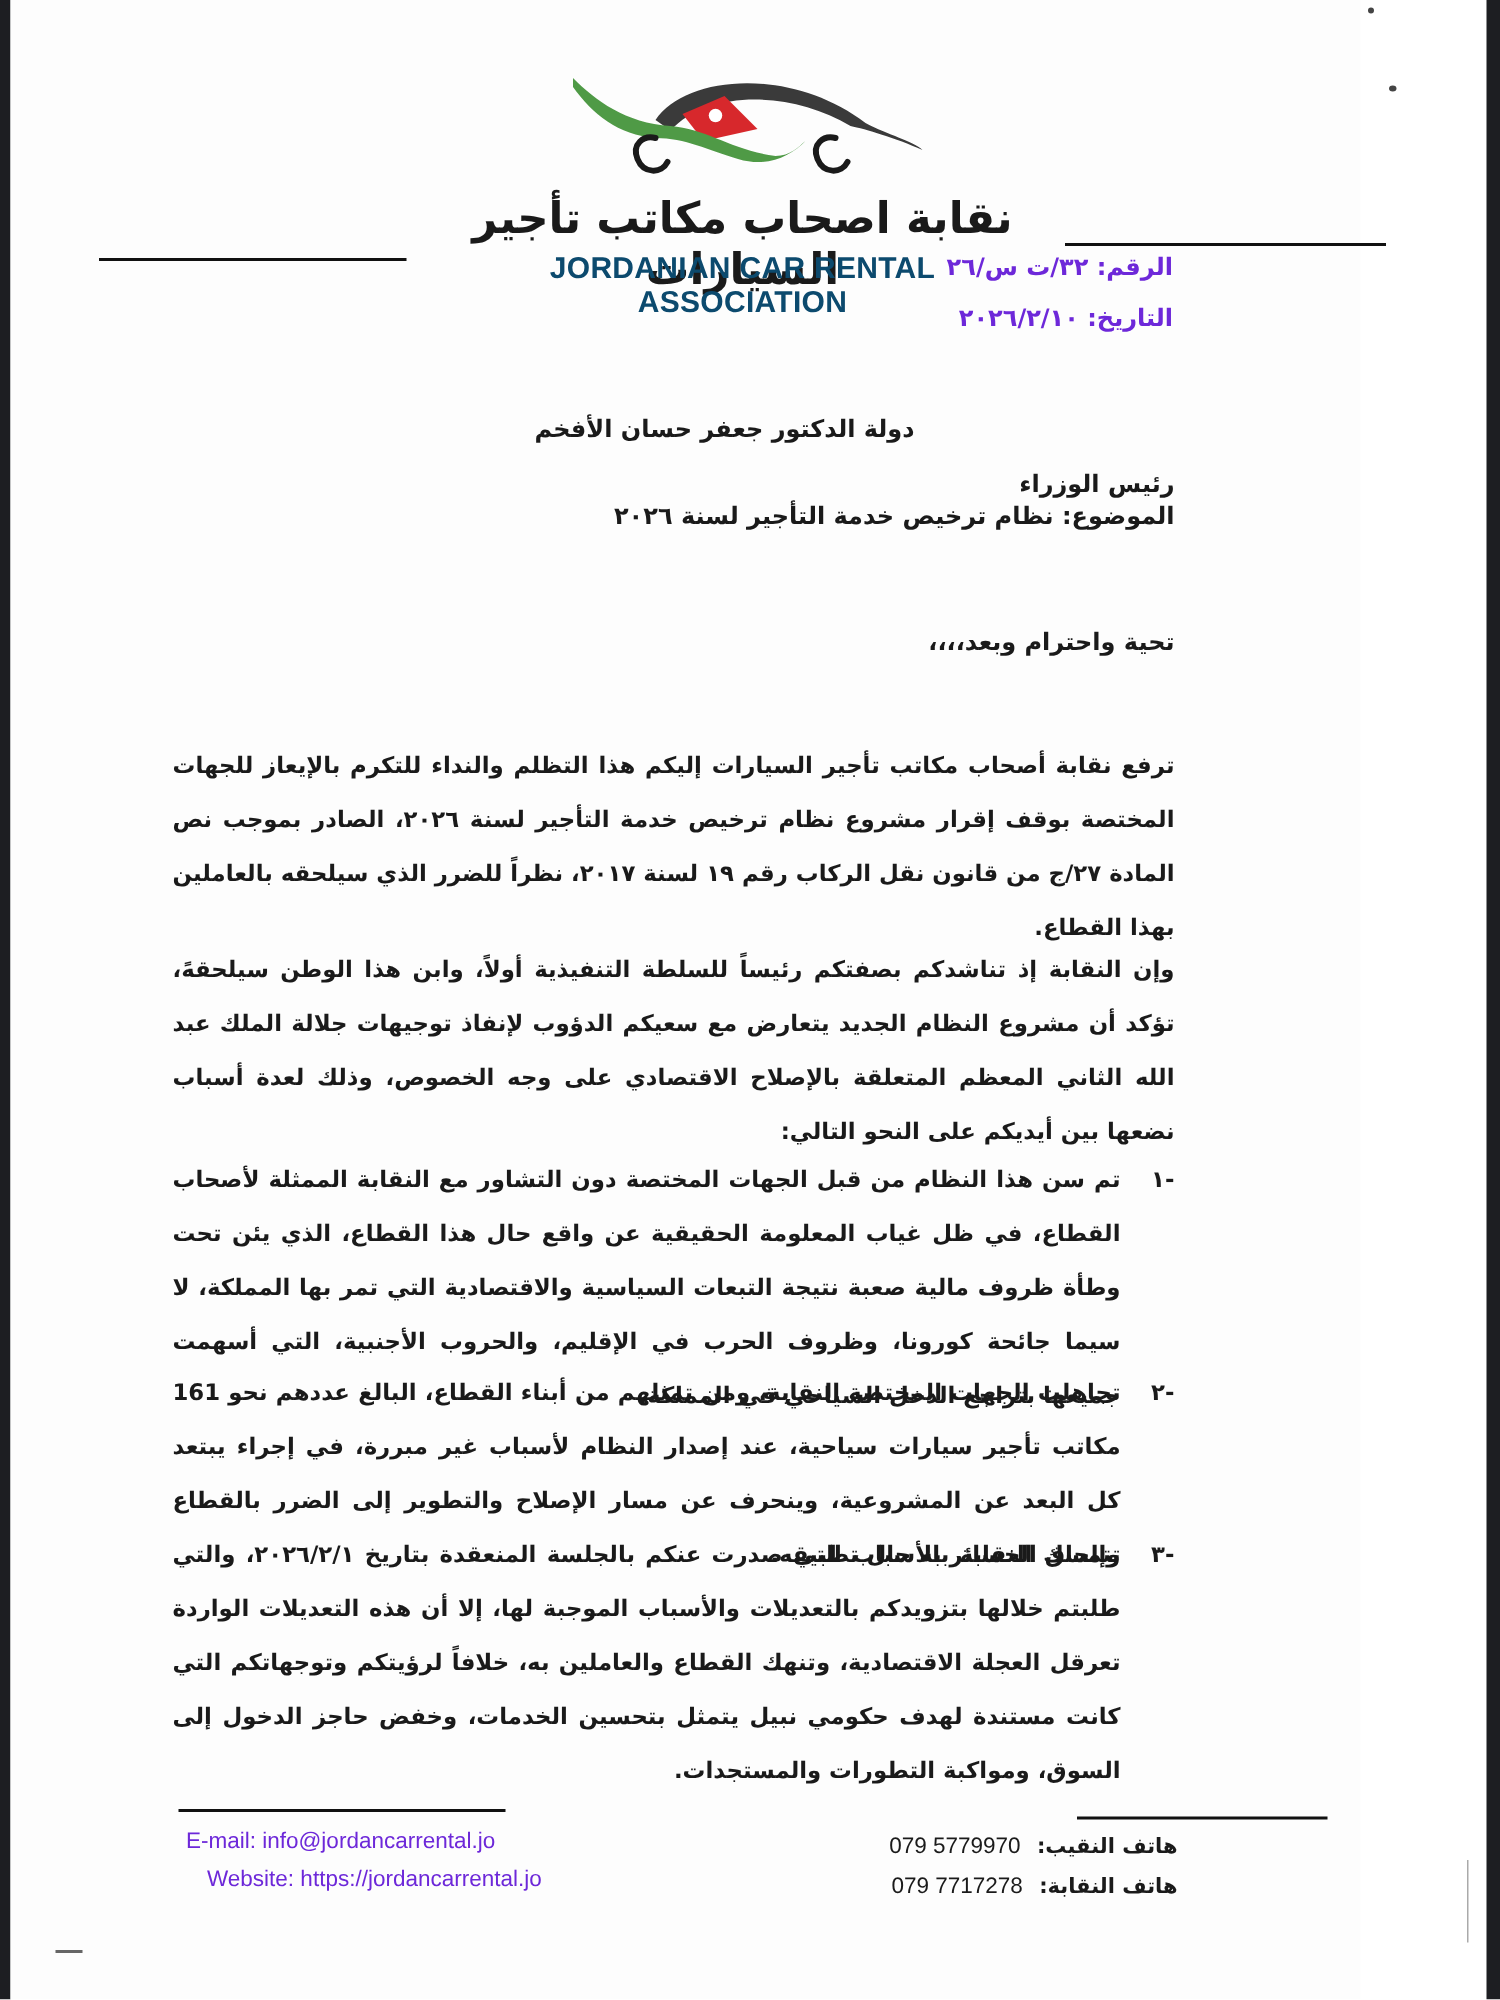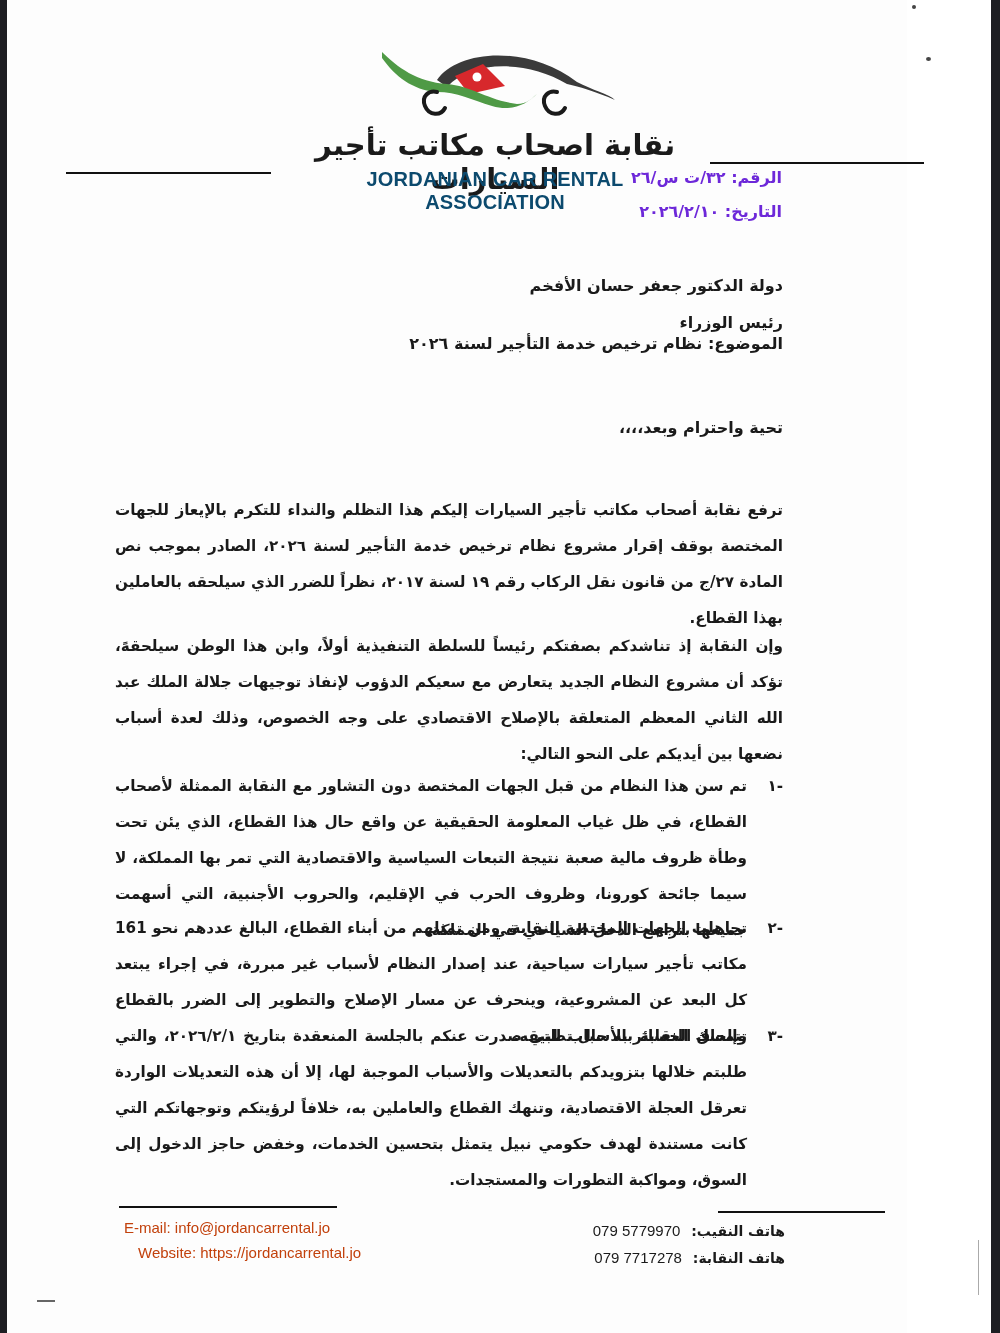"دولة الدكتور جعفر حسان الأفخم" .addr-1 { text-align: none -> center }
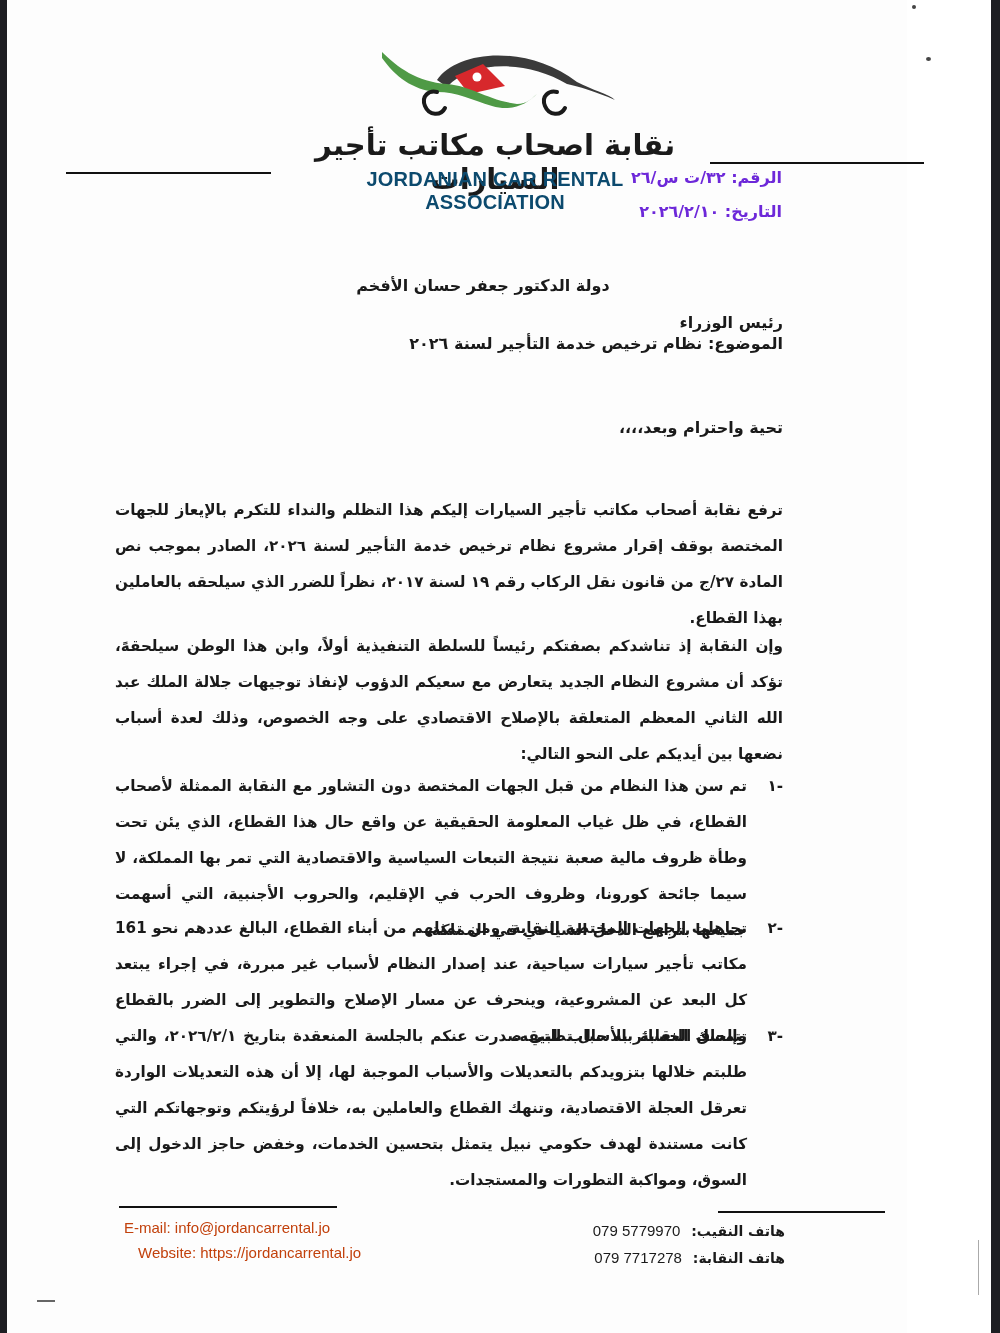"E-mail: info@jordancarrental.jo" .foot-en { color: #c2410c -> #6d28d9 }
